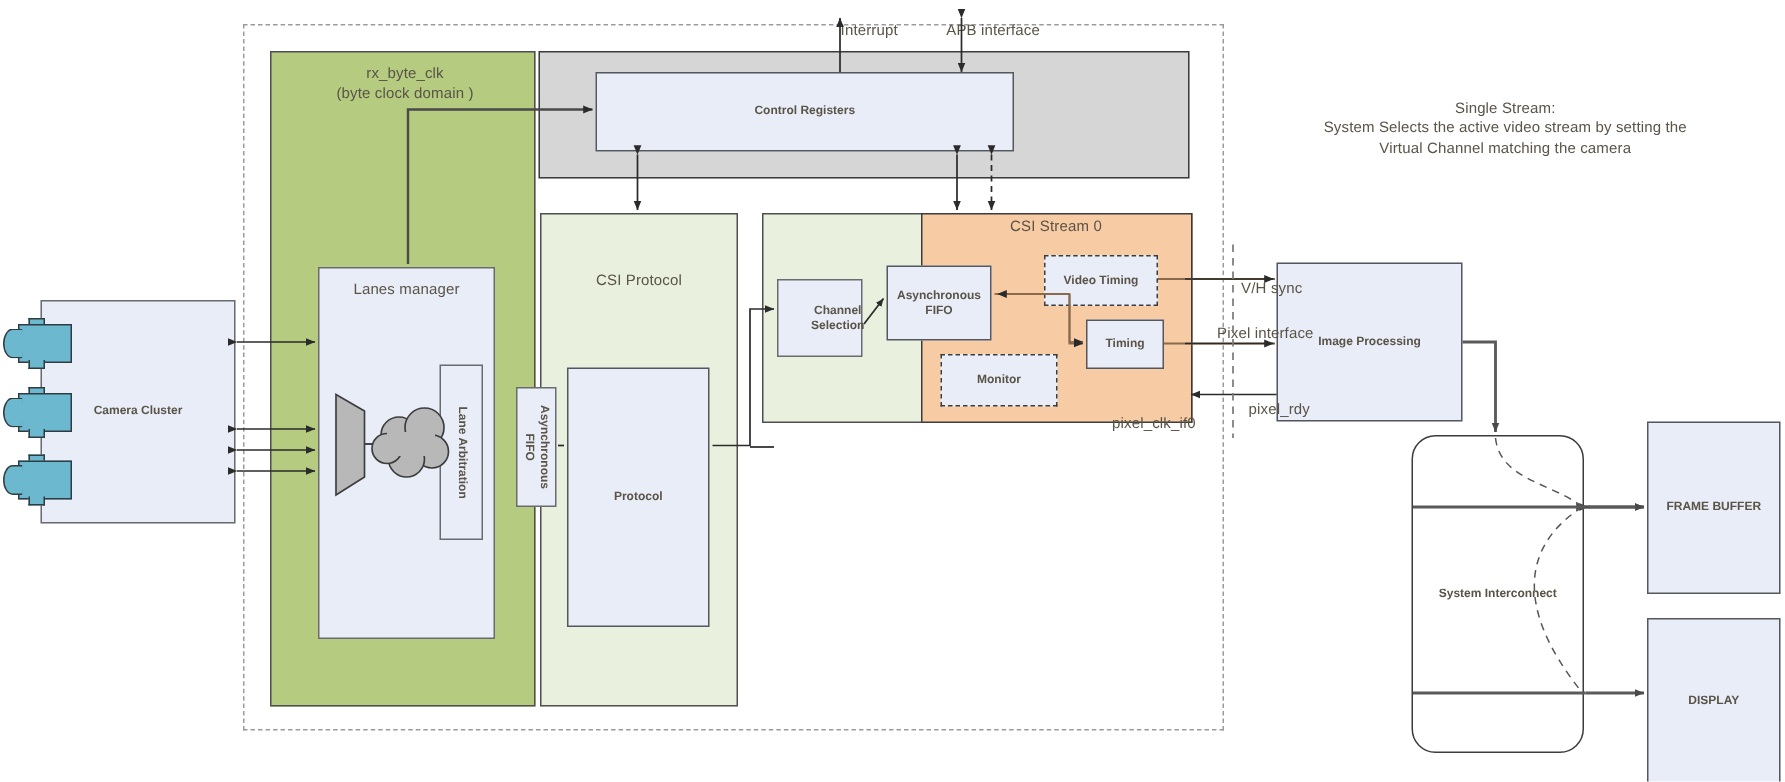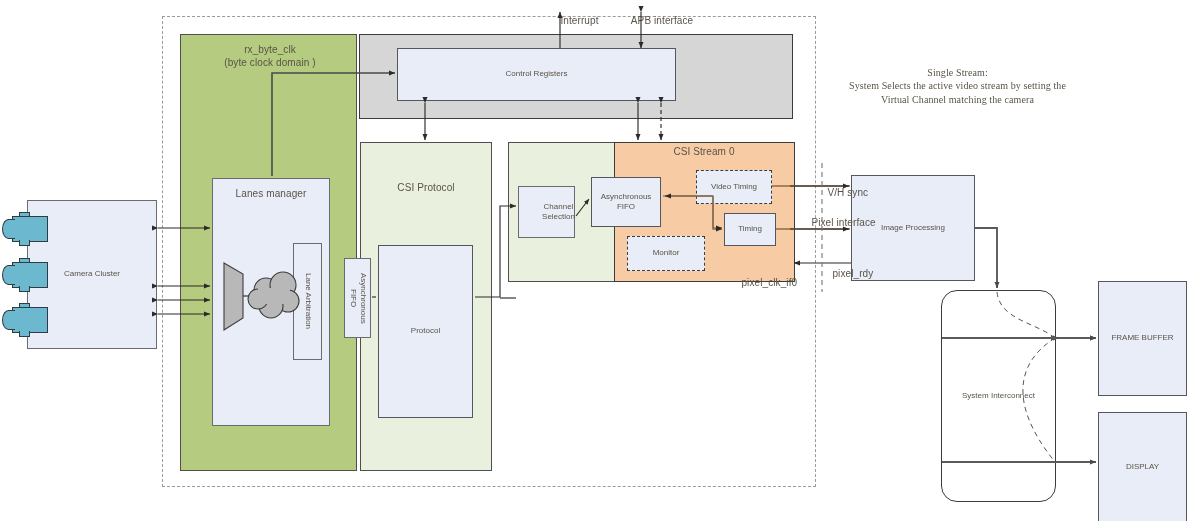"Control Registers" .abs { font-weight: none -> bold }
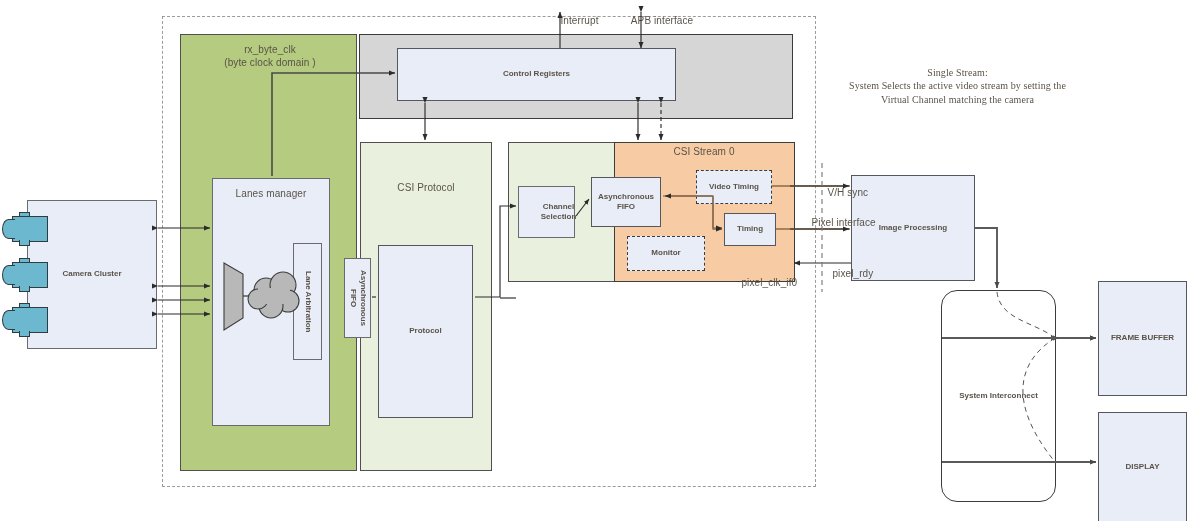"Single Stream:" div.lbl { font-family: Liberation Serif, serif -> none; left: 843px -> 889px }
